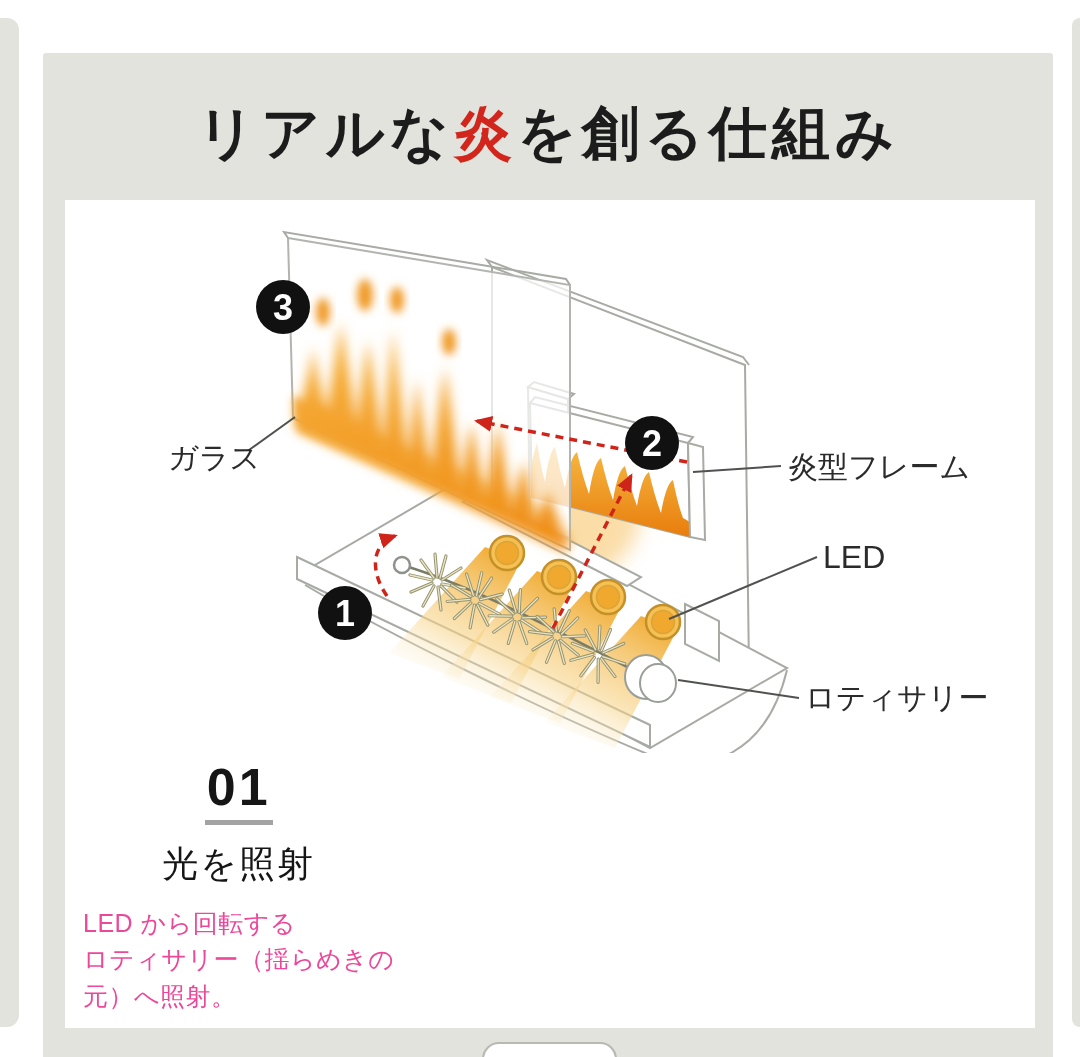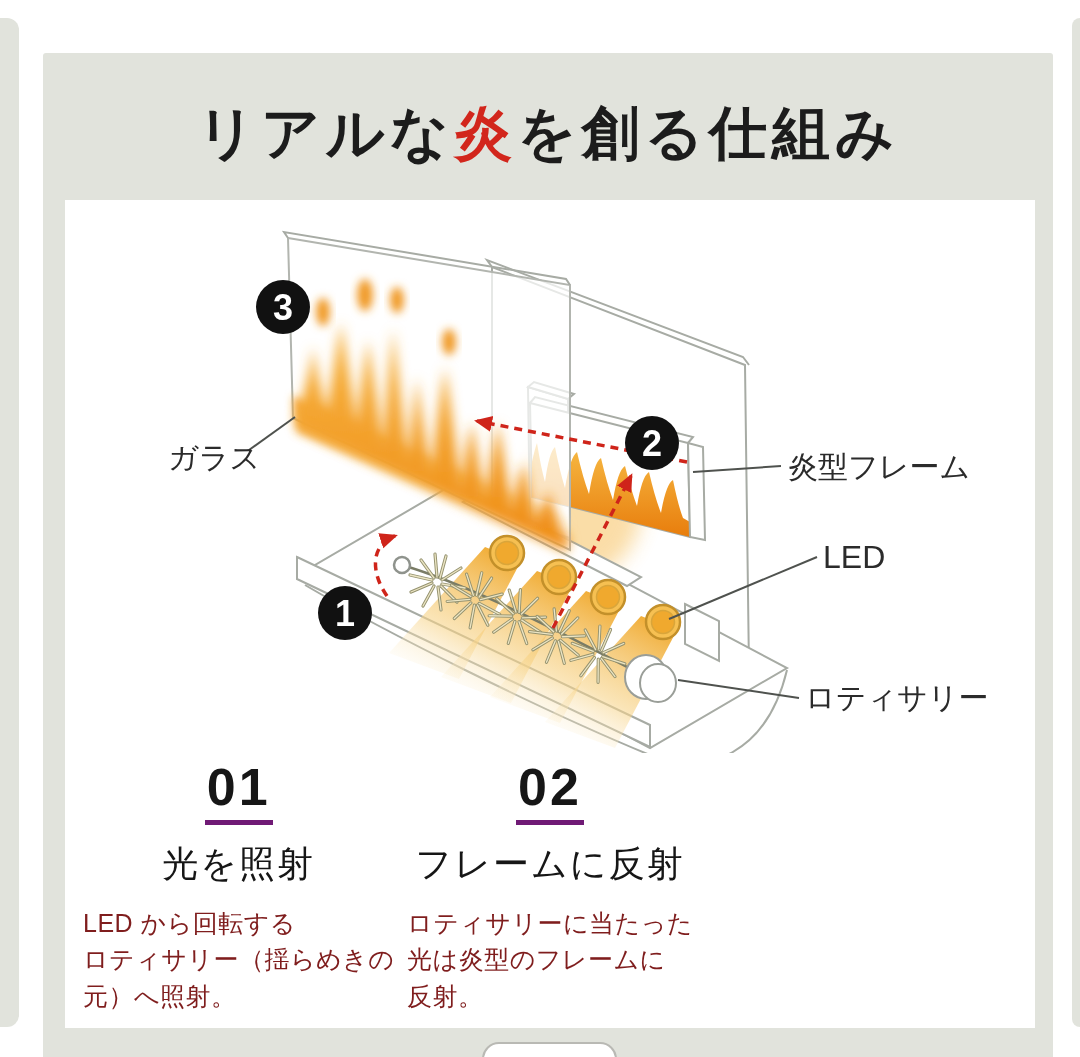"01" .step-number { border-bottom: 5px solid #701a75 -> 5px solid #a3a3a3 }
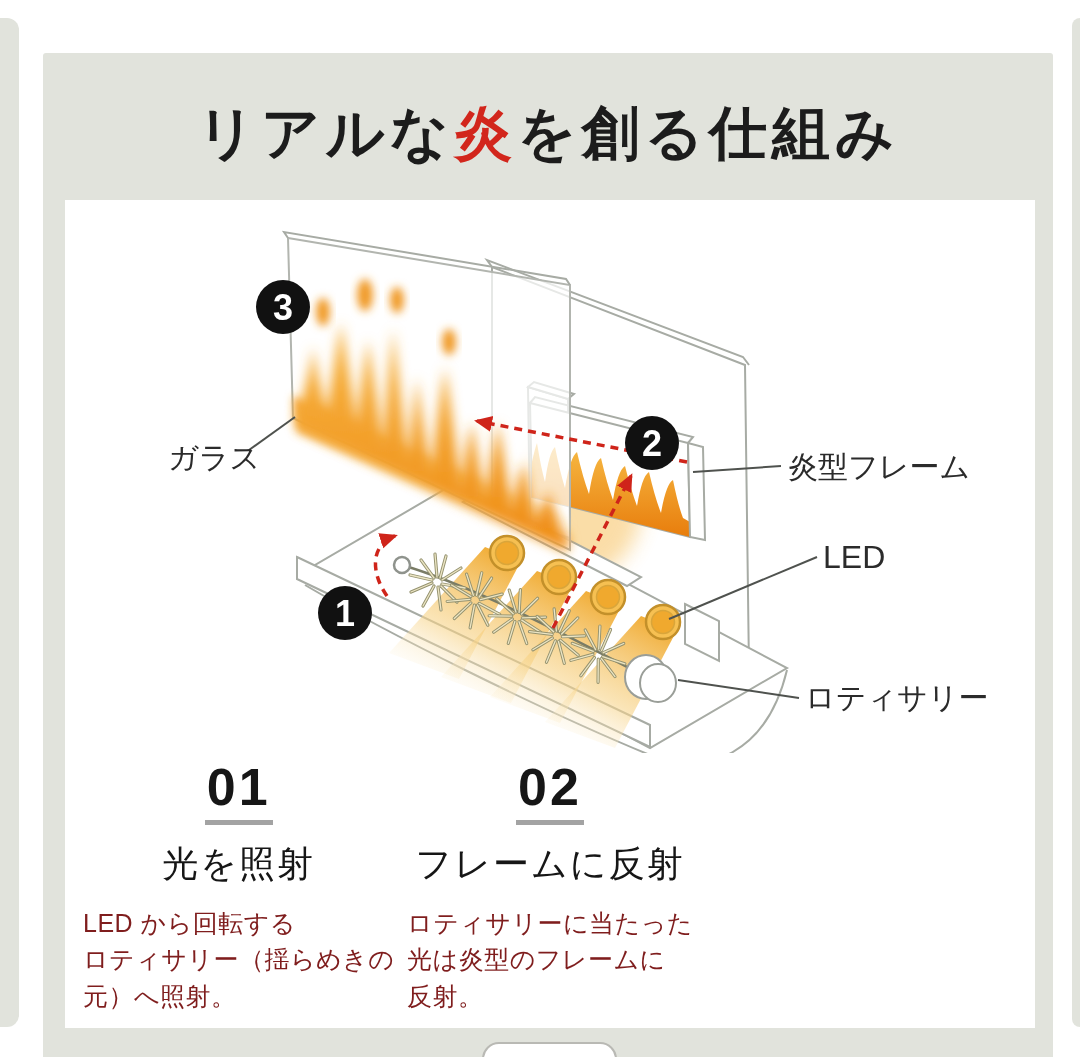"02" section.step { html: <section> <div>02</div> <h2>フレームに反射</h2> <p>ロティサリーに当たった 光は炎型のフレームに 反射。</p> </section> -> none }
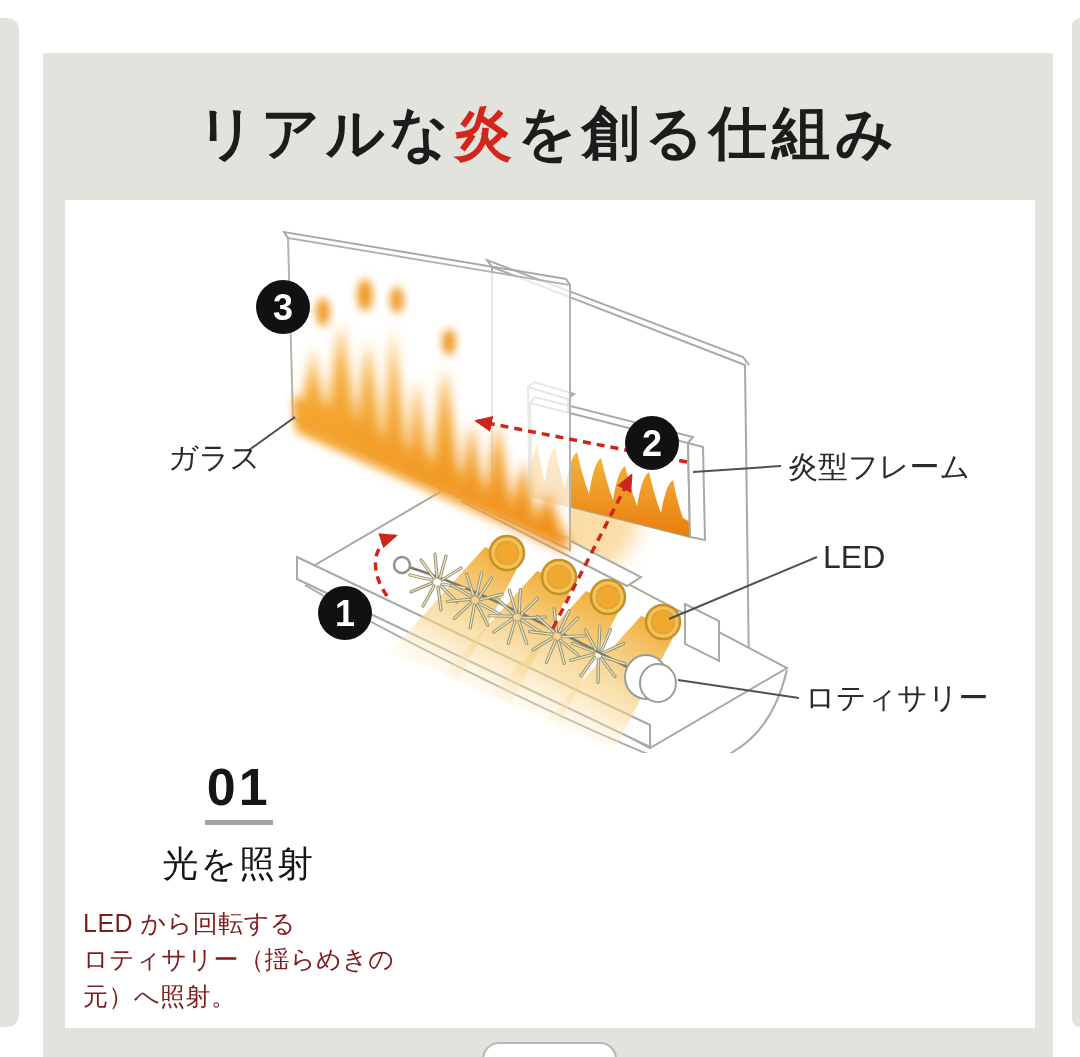"LED から回転する" .step-body { color: #7f1d1d -> #ec4899 }
